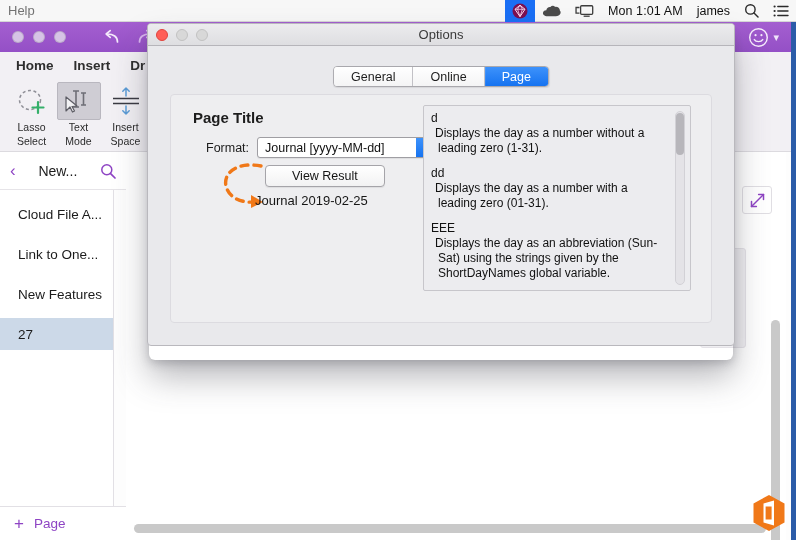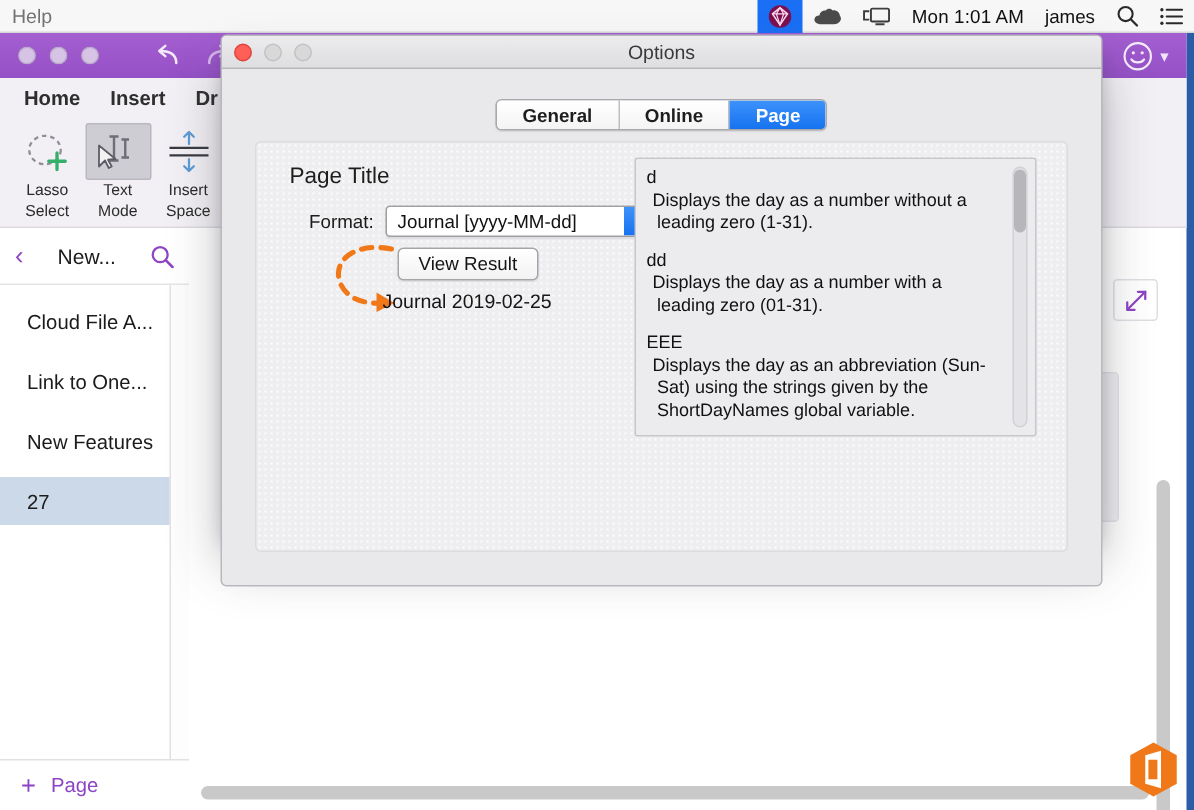"Options" .dialog { height: 368px -> 323px }
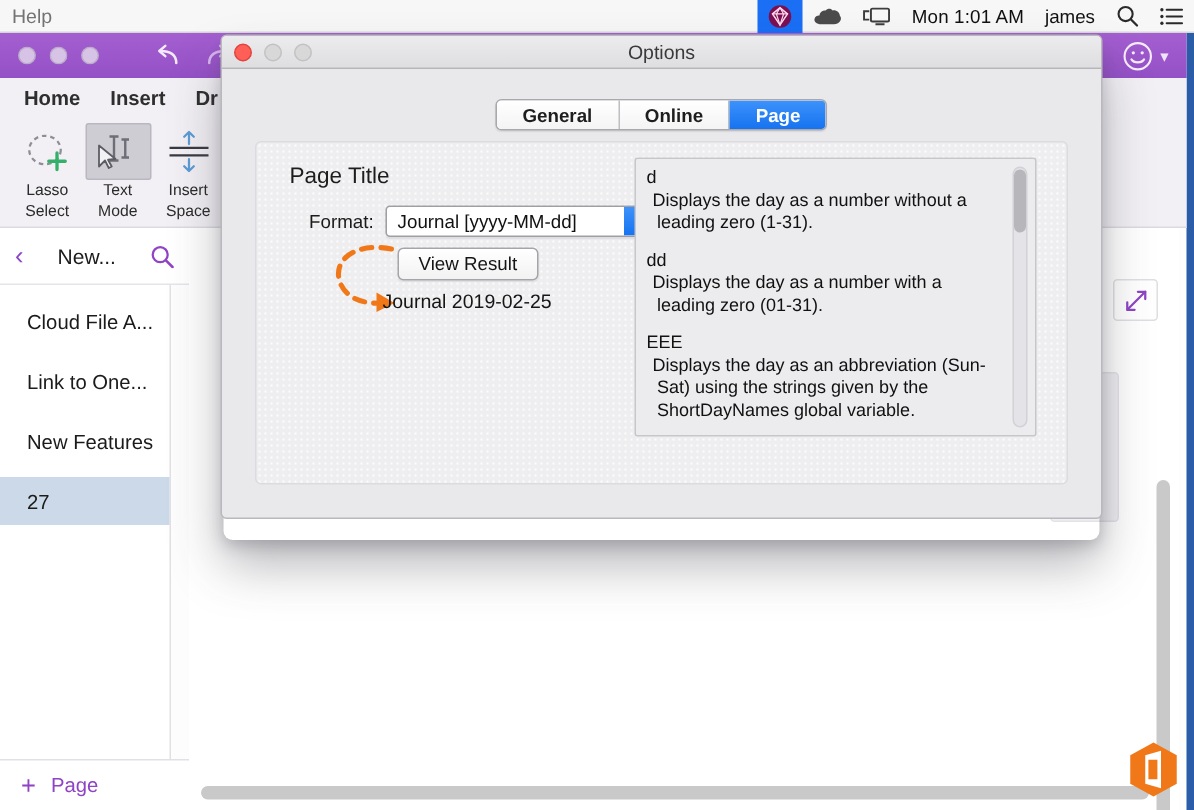"General" .seg { font-weight: bold -> none }
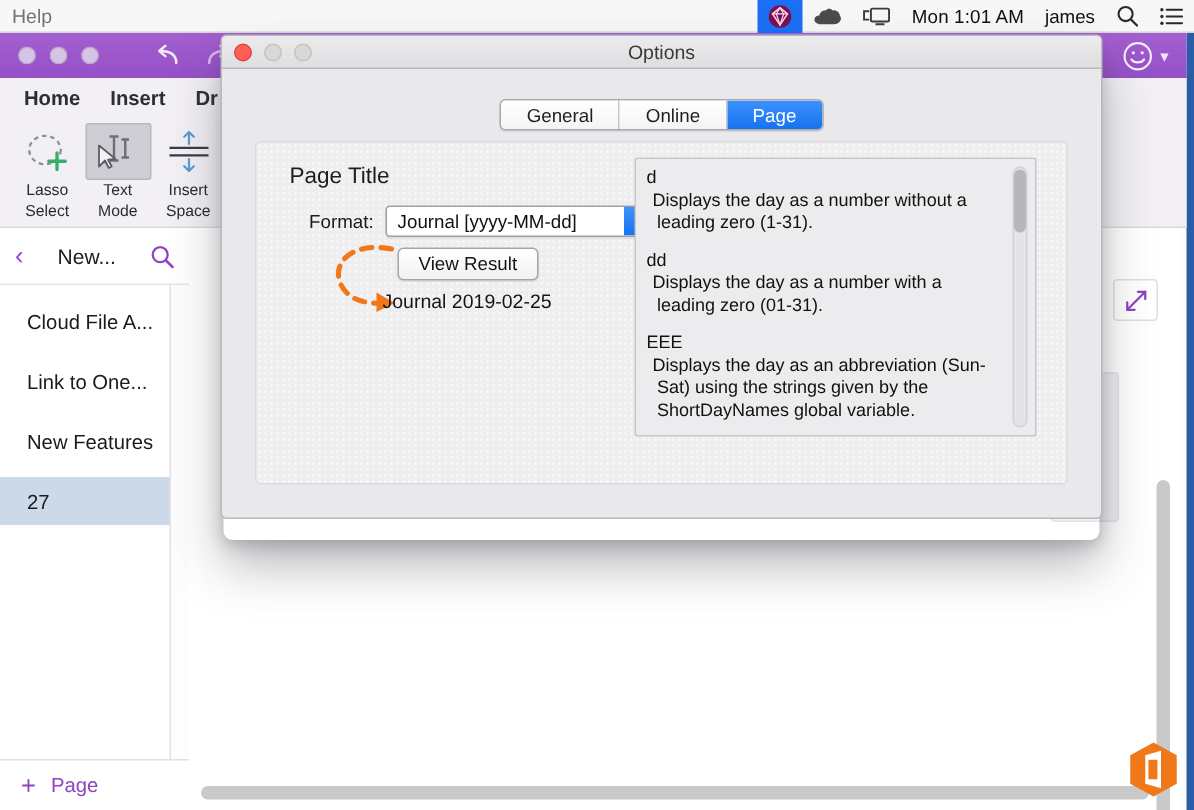"Page Title" .panel-heading { font-weight: normal -> bold }
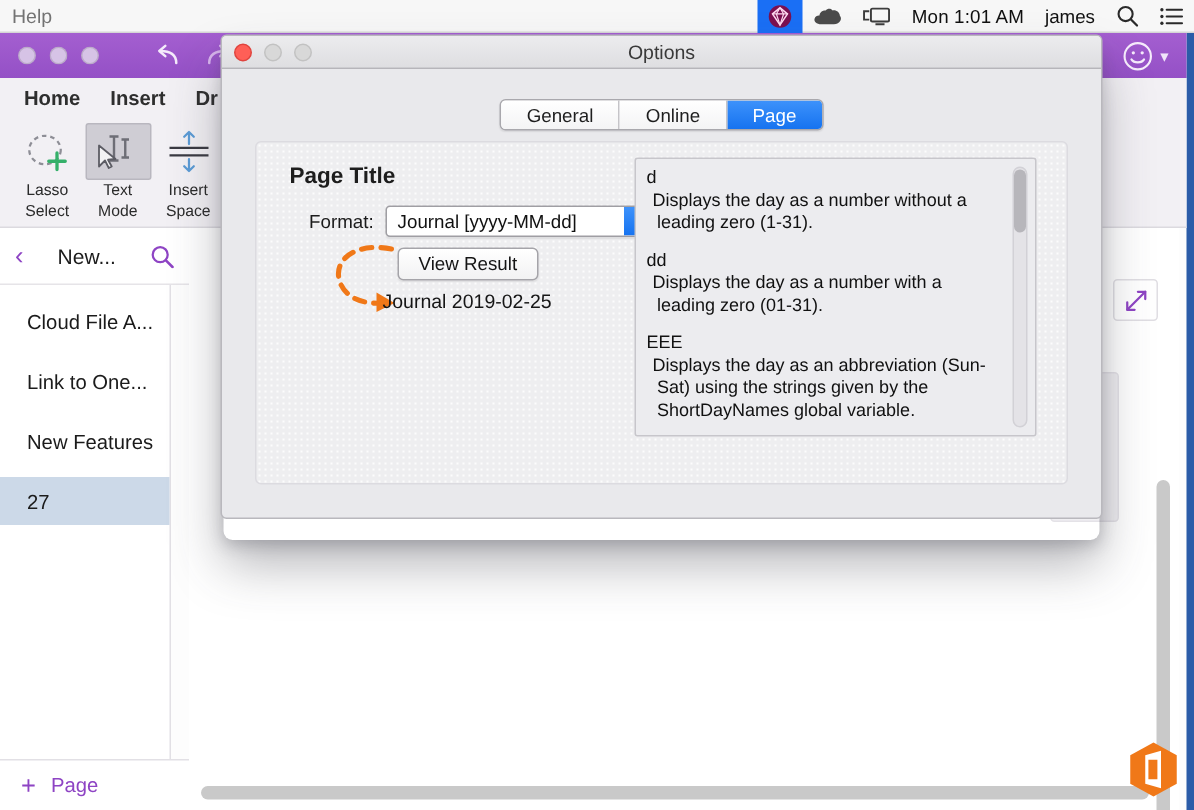"View Result" .view-result-btn { padding: 0 13px -> 0 26px }
